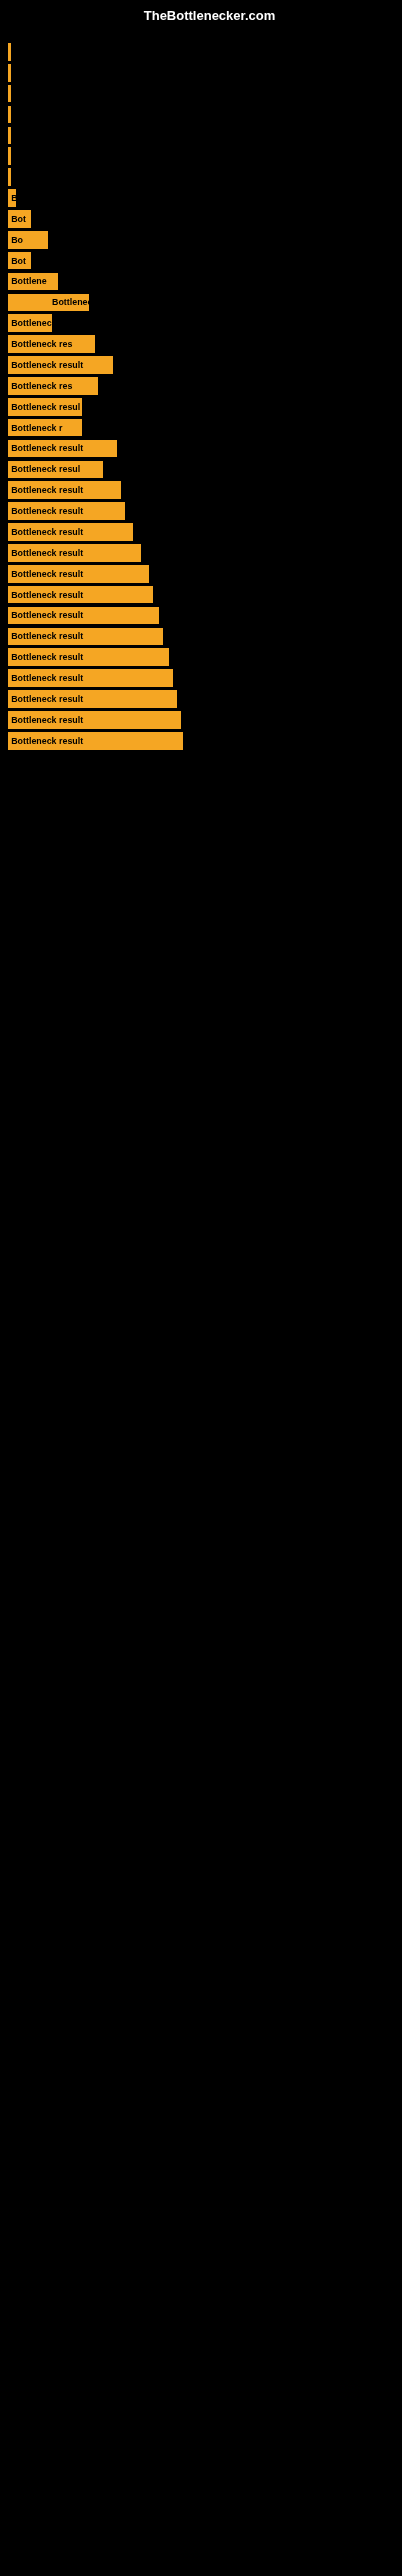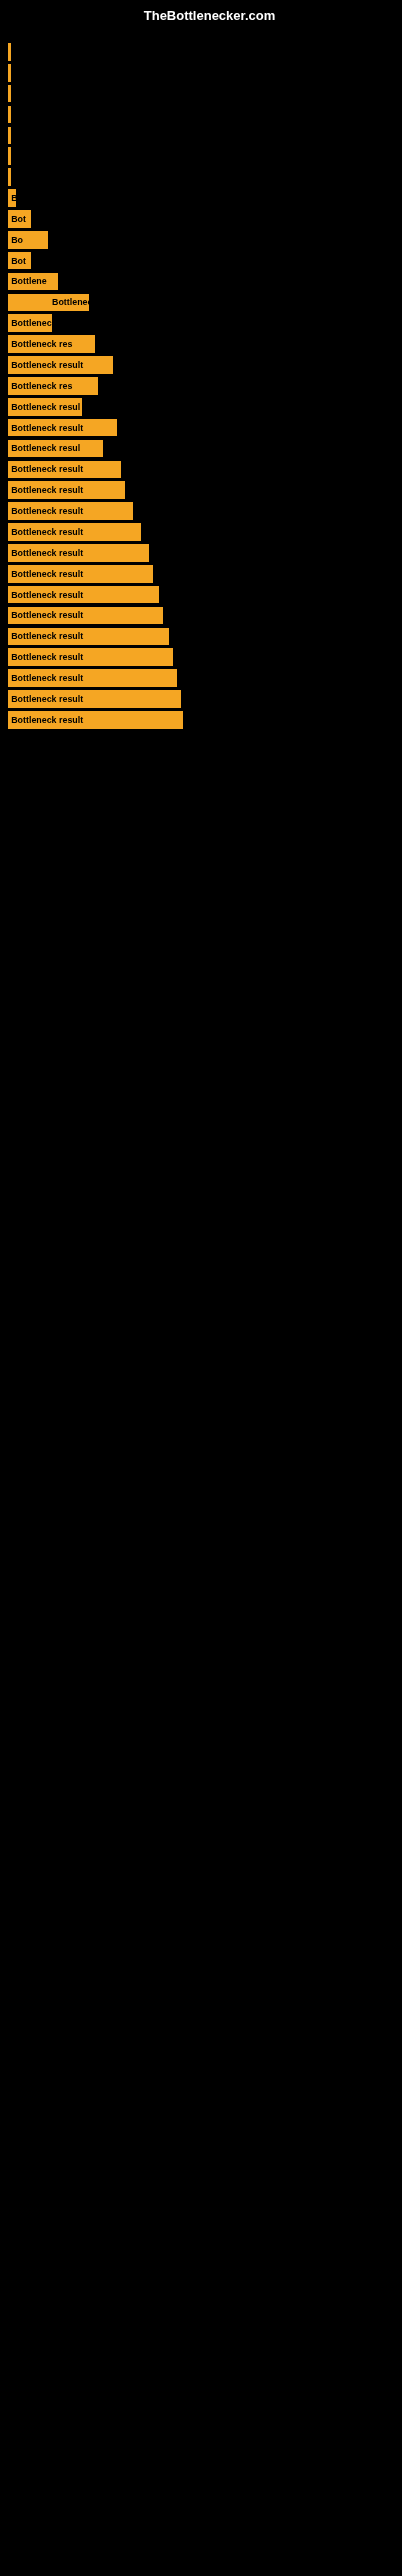"Bottleneck r" div.bar-row { html: none -> <div> <div> <span>Bottleneck r</span> </div> </div> }
